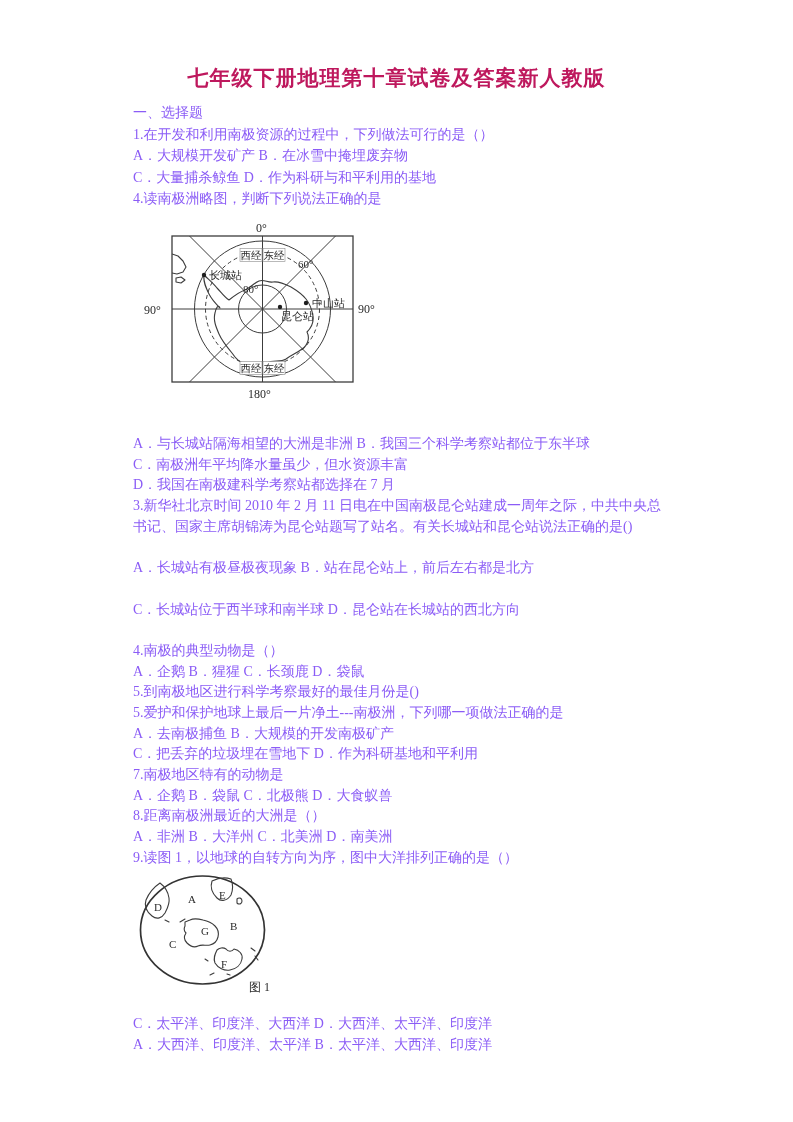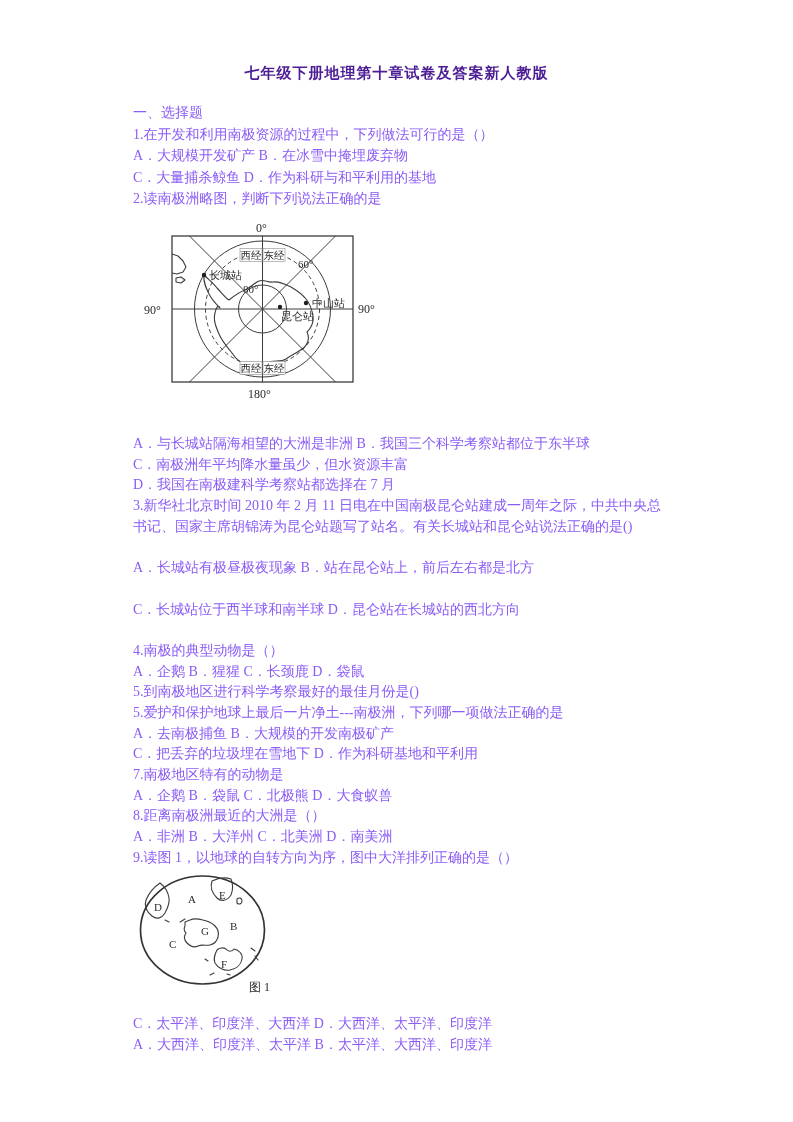"七年级下册地理第十章试卷及答案新人教版" .title { color: #4c1d95 -> #be185d; font-size: 15px -> 21px }
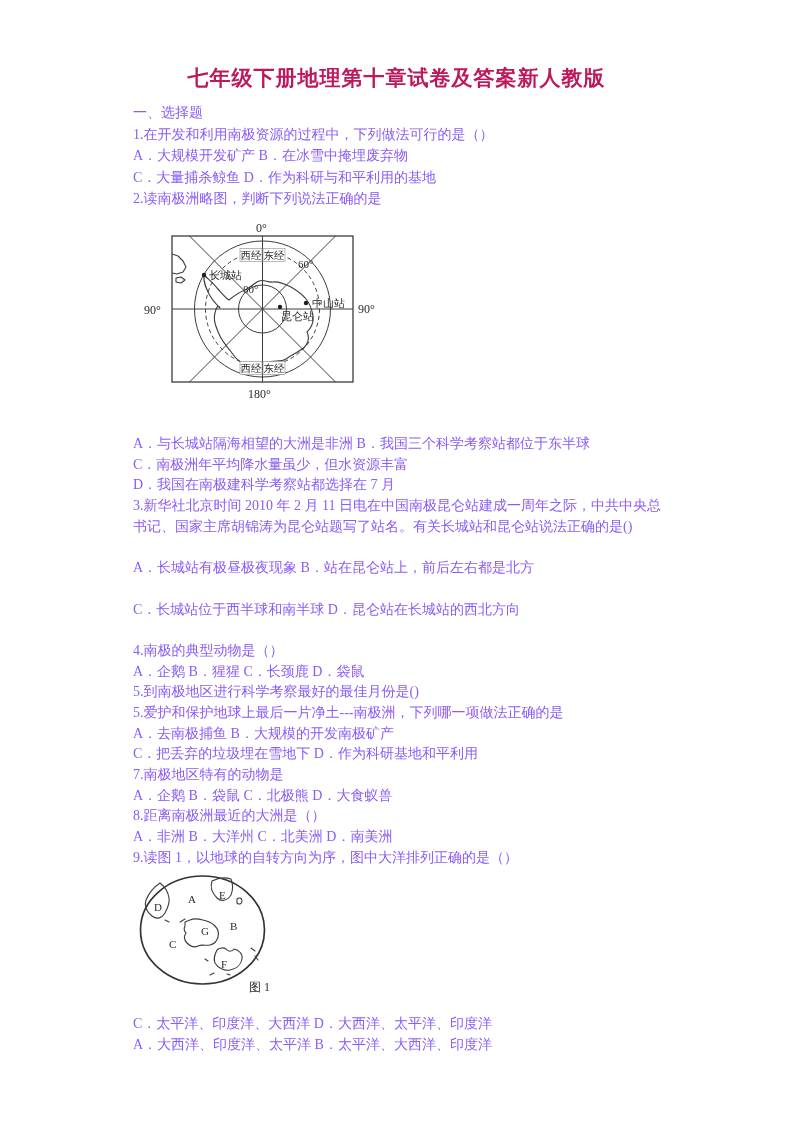"2.读南极洲略图，判断下列说法正确的是" div.tline { text: 2 -> 4 }
